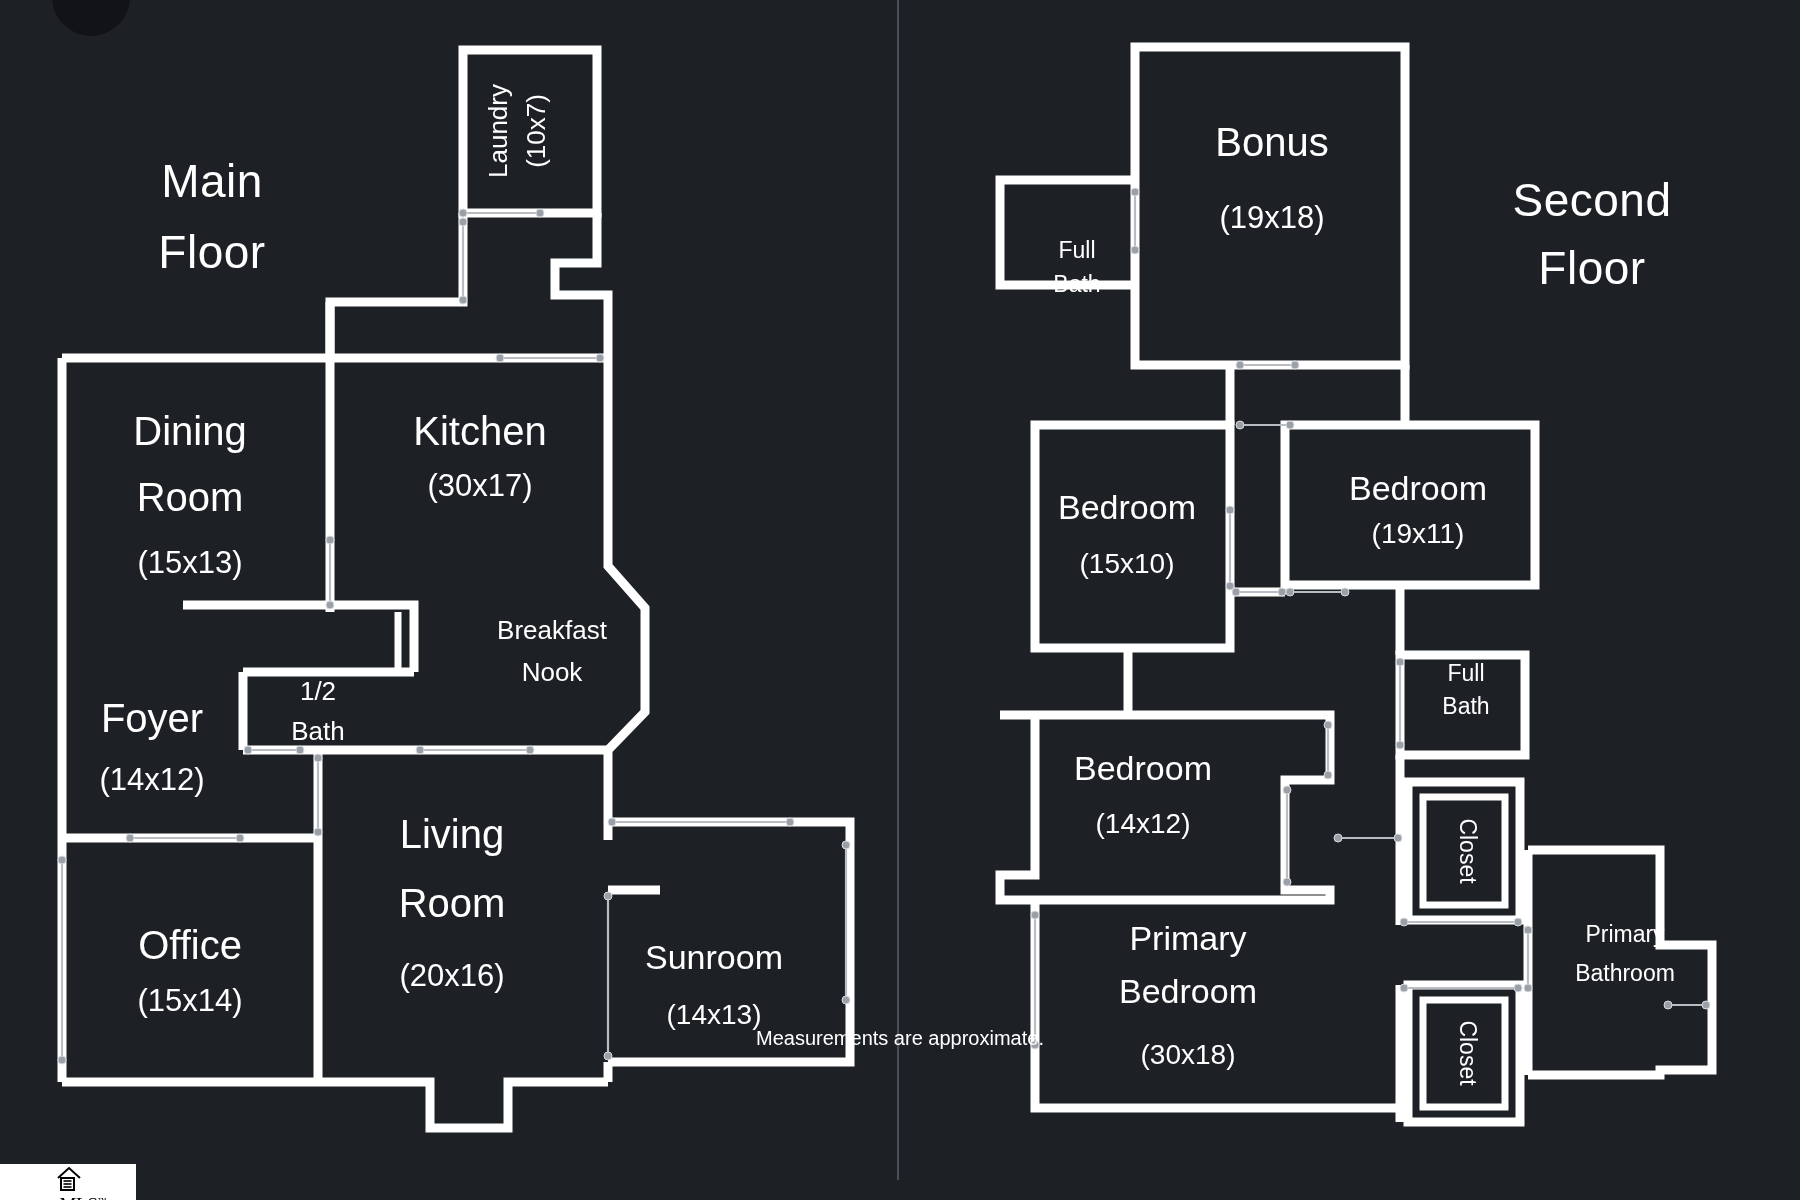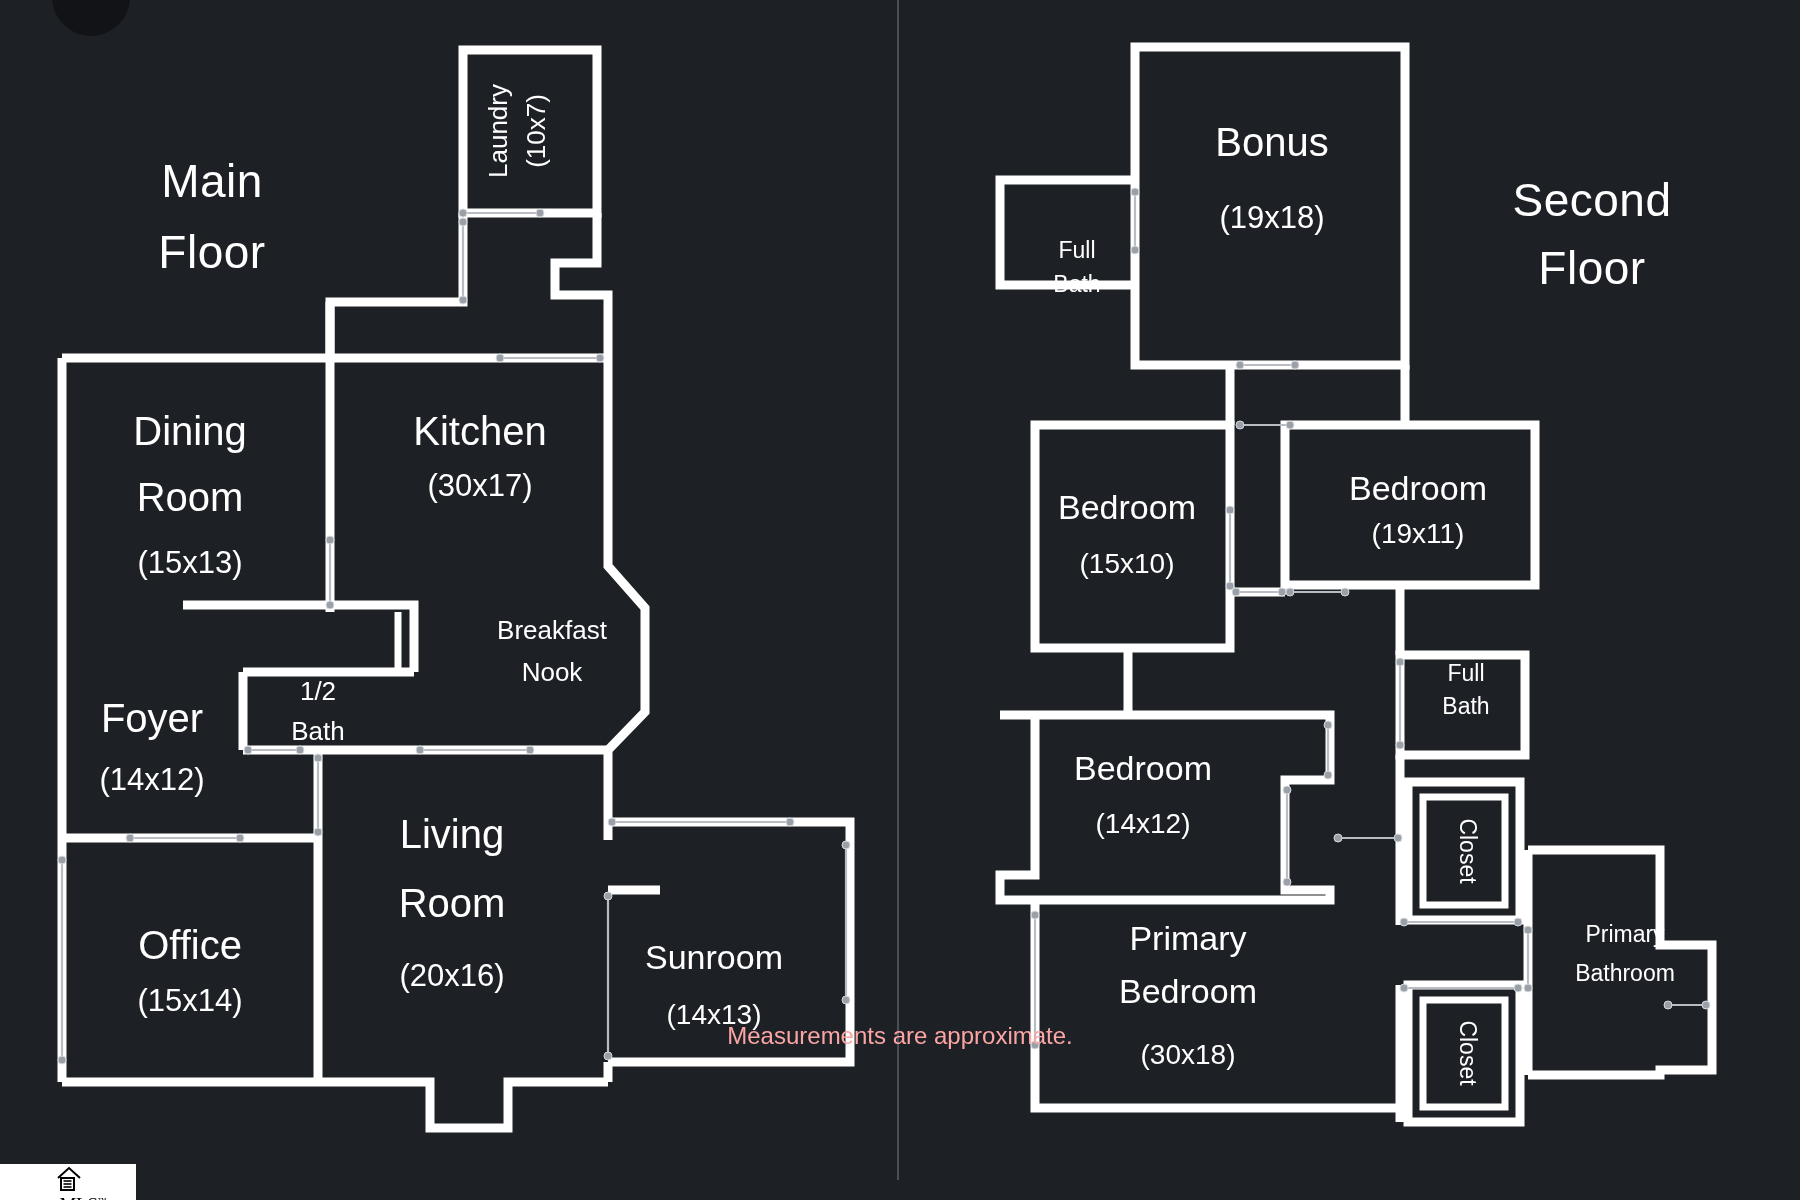"Measurements are approximate." .footer-note { color: #fca5a5 -> #ffffff; font-size: 24px -> 20px }
